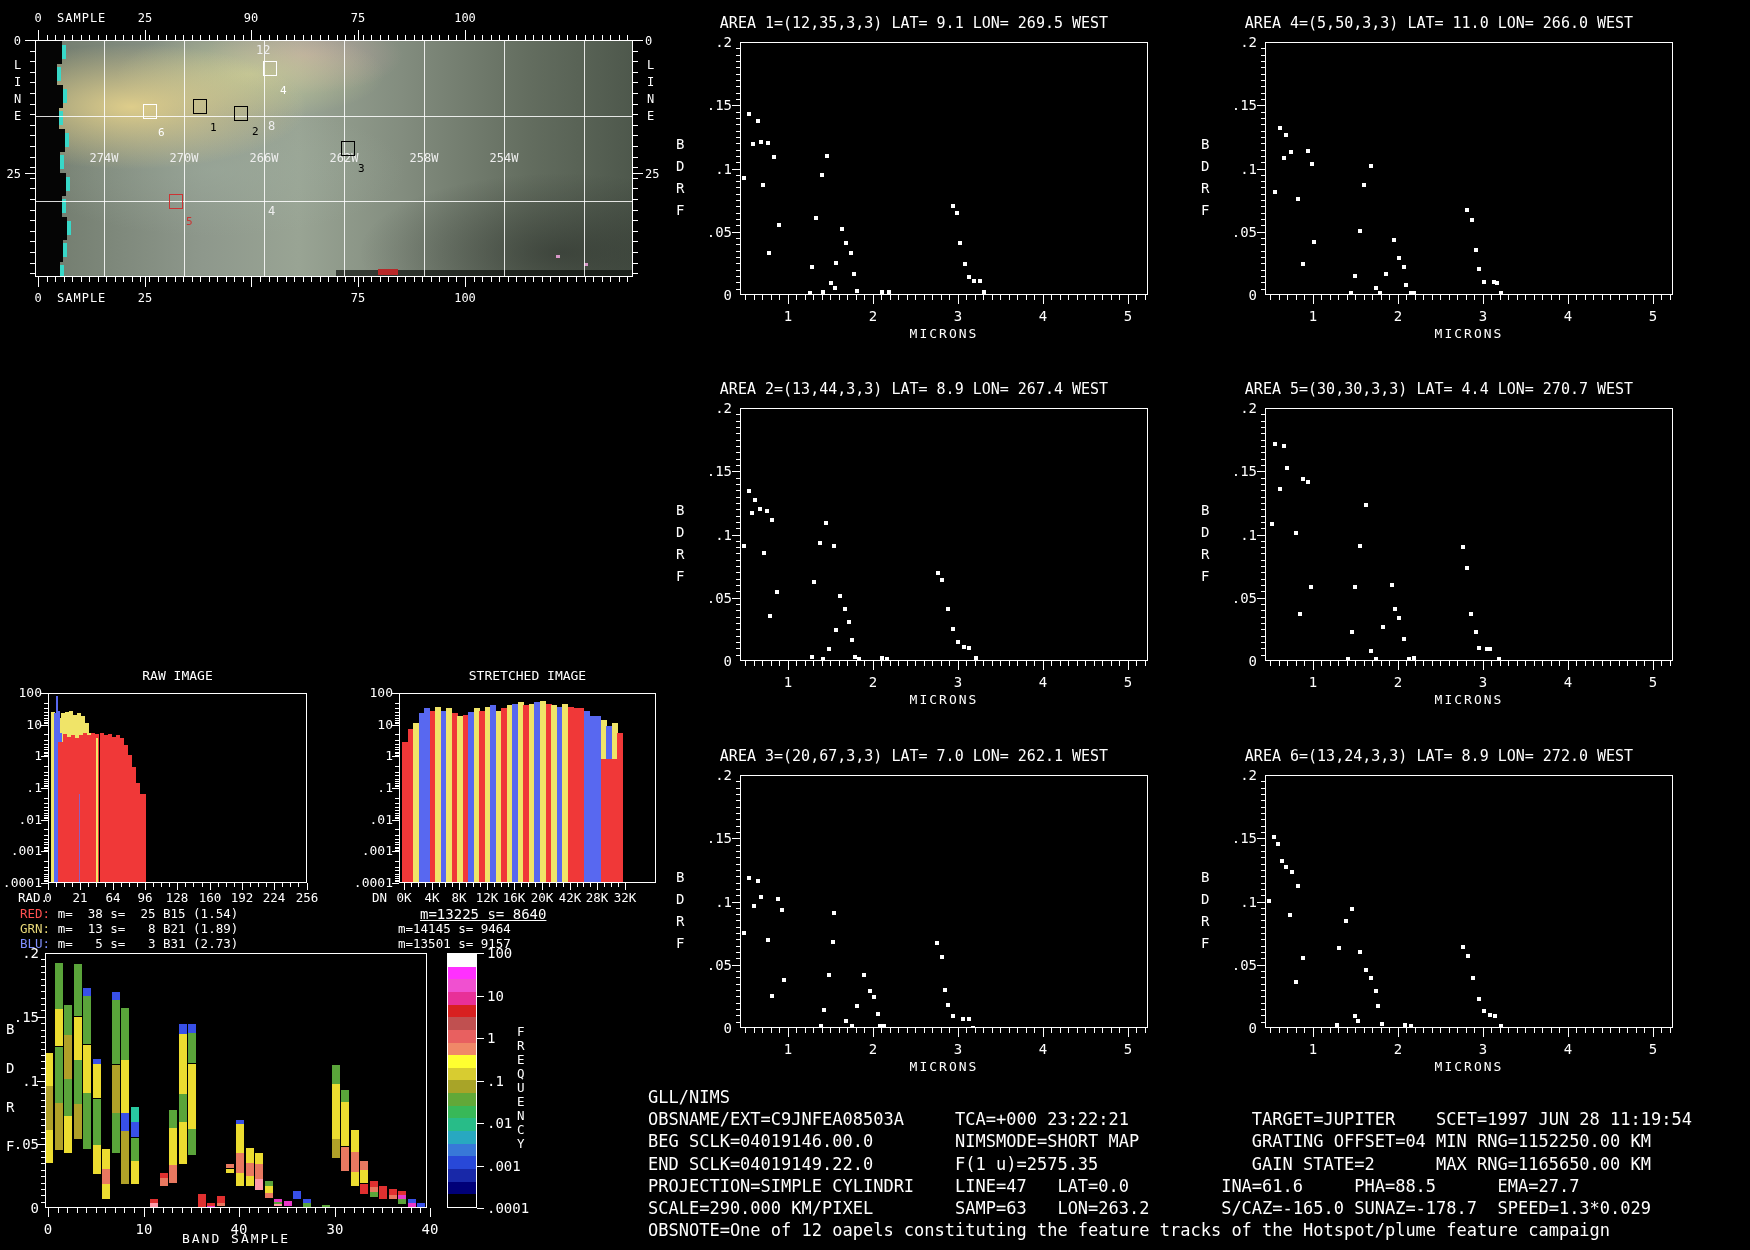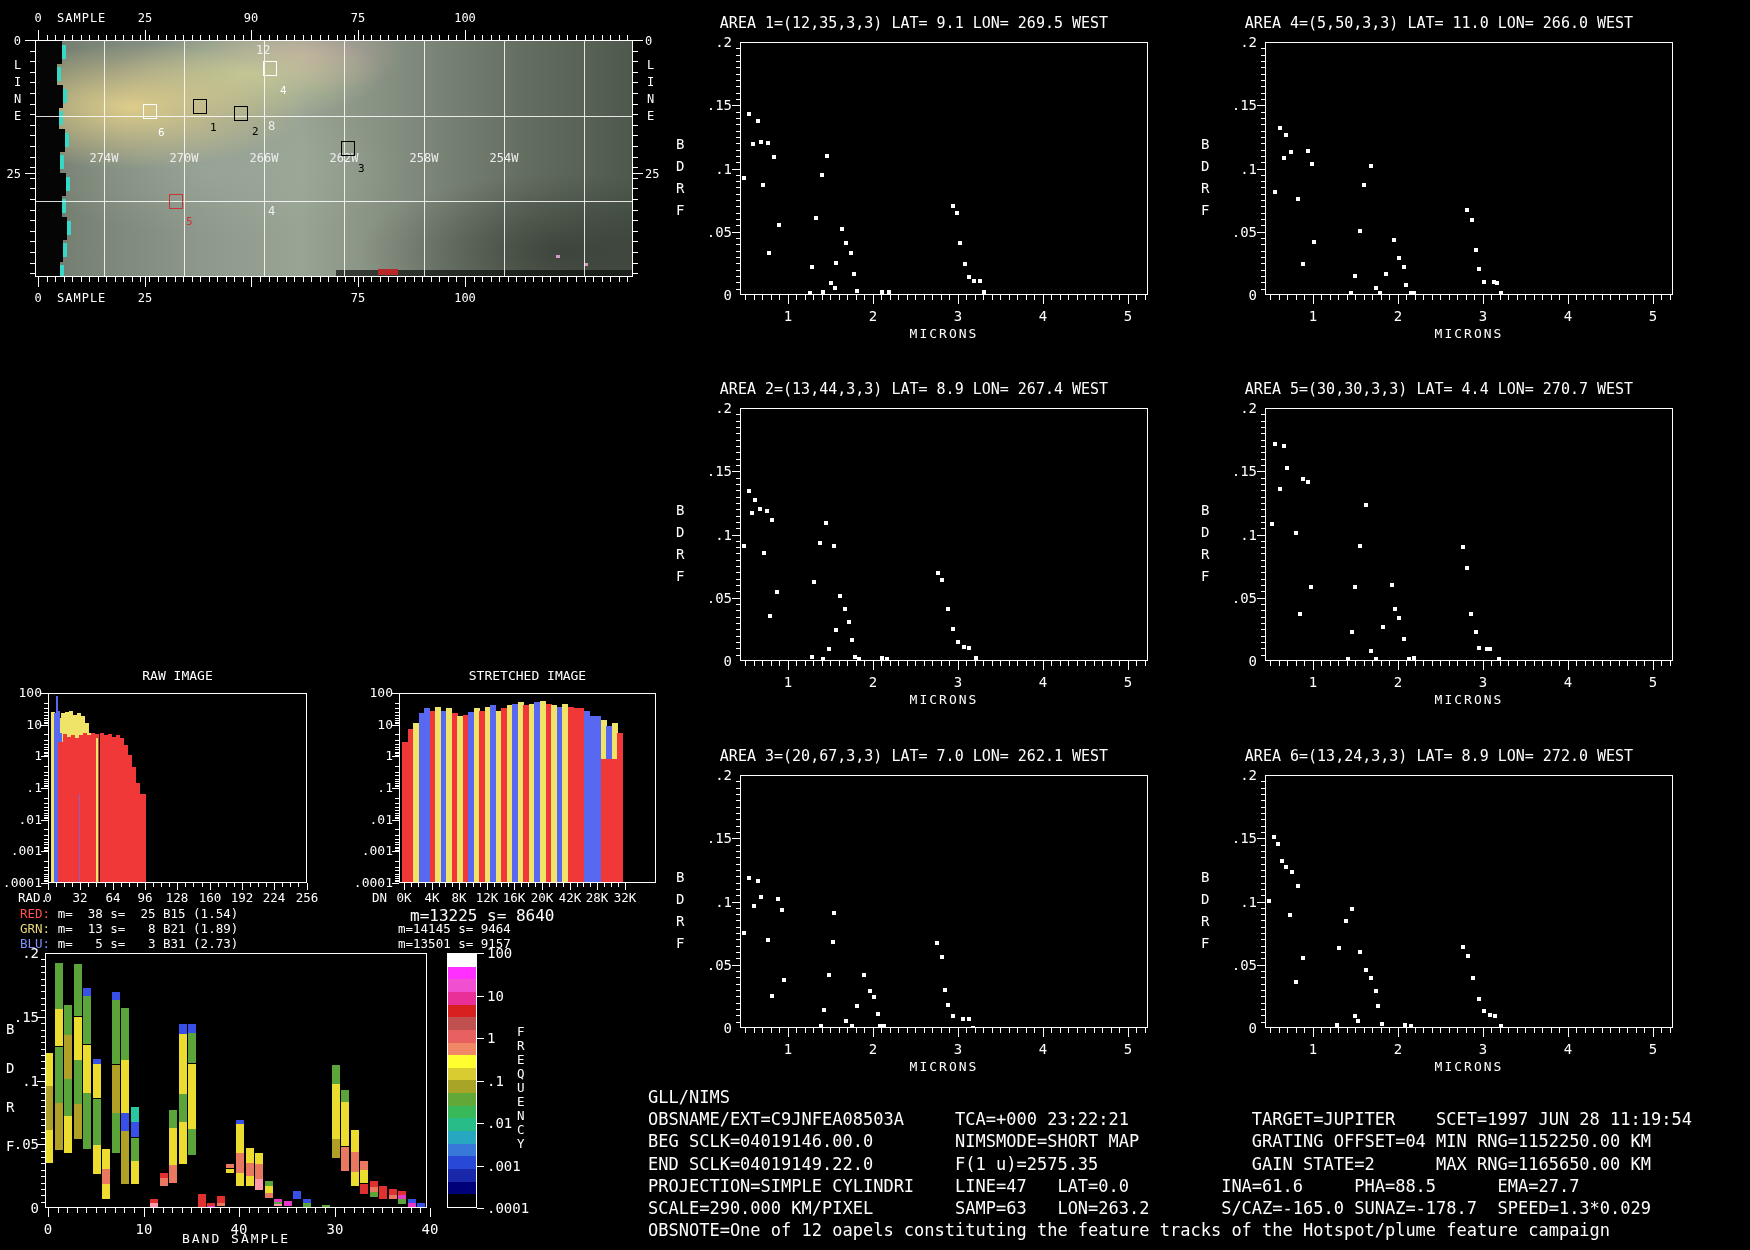"32" div { text: 32 -> 21 }
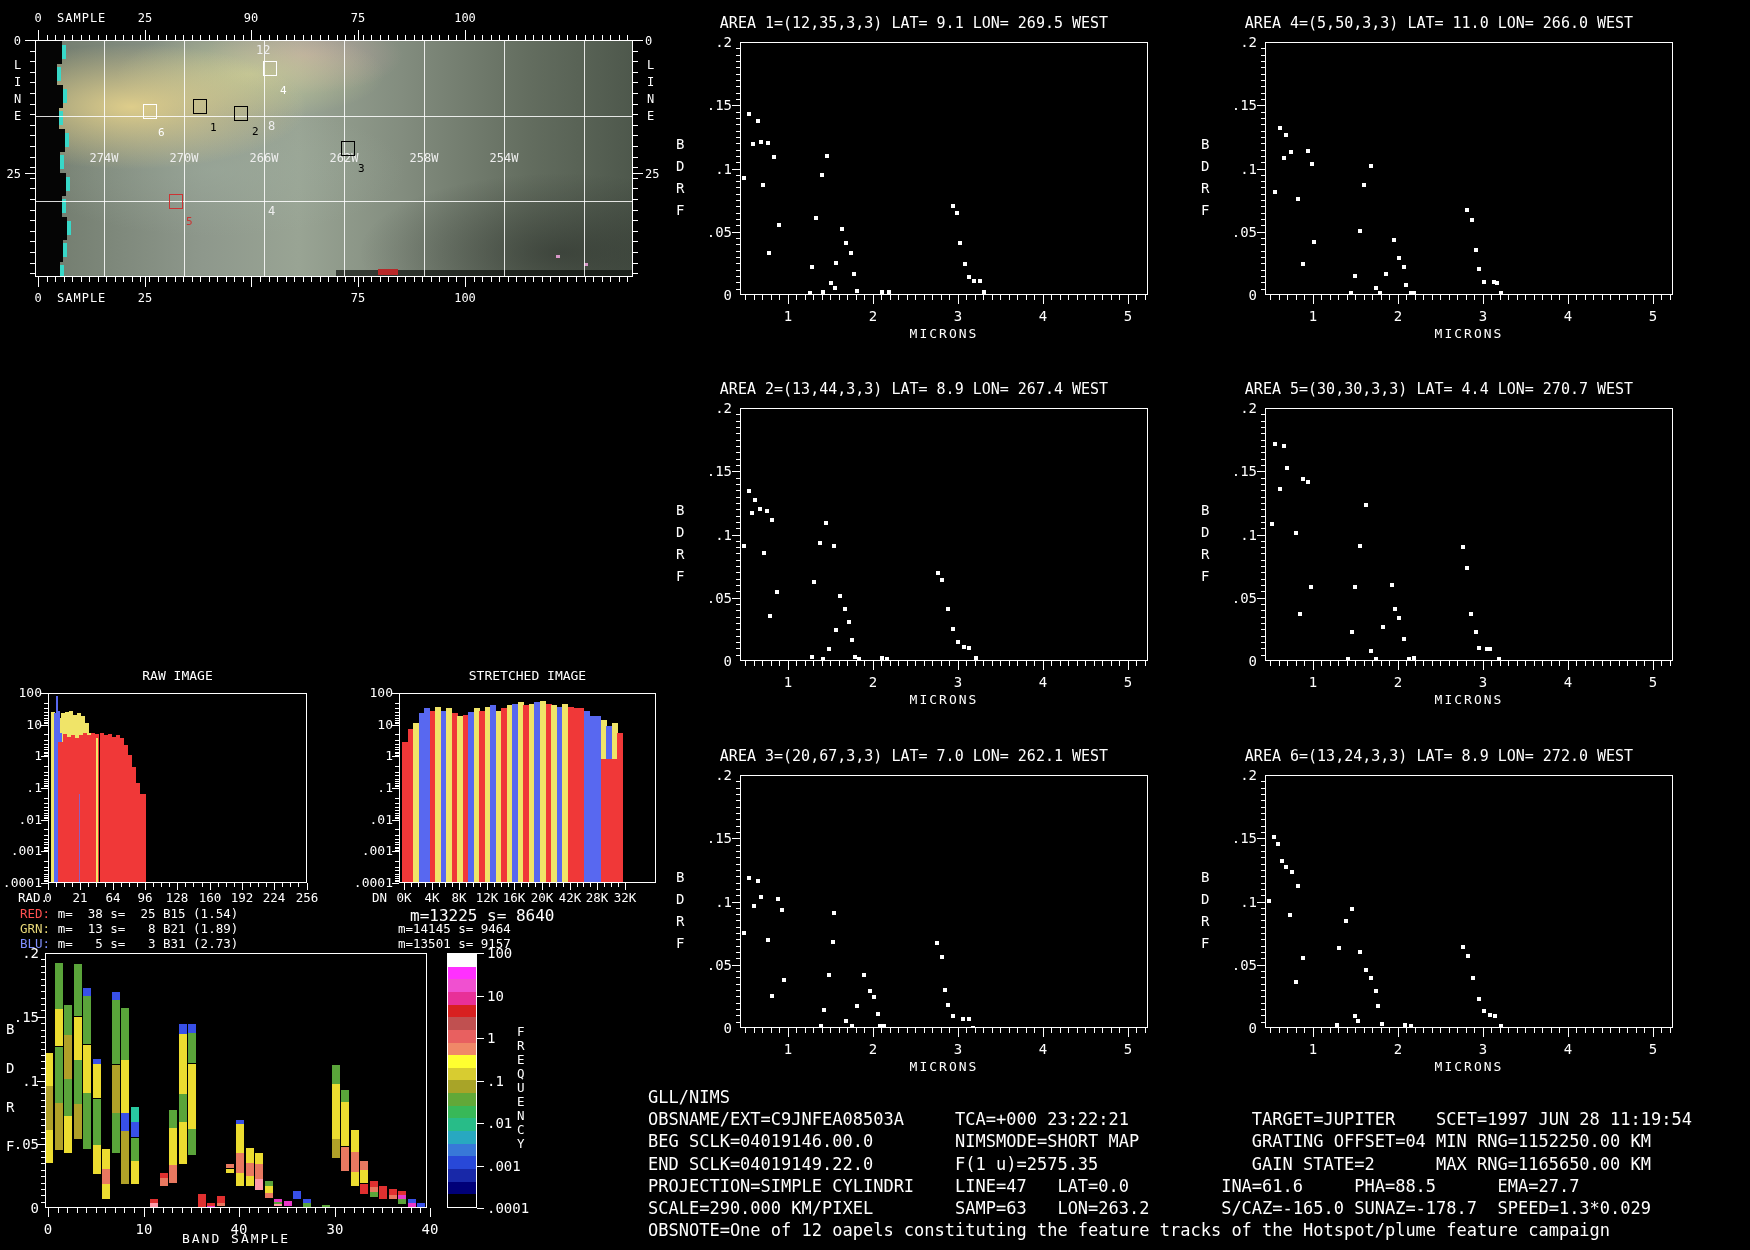"m=13225 s= 8640" div { font-size: 16px -> 14px; left: 410px -> 420px; text-decoration: none -> underline }
